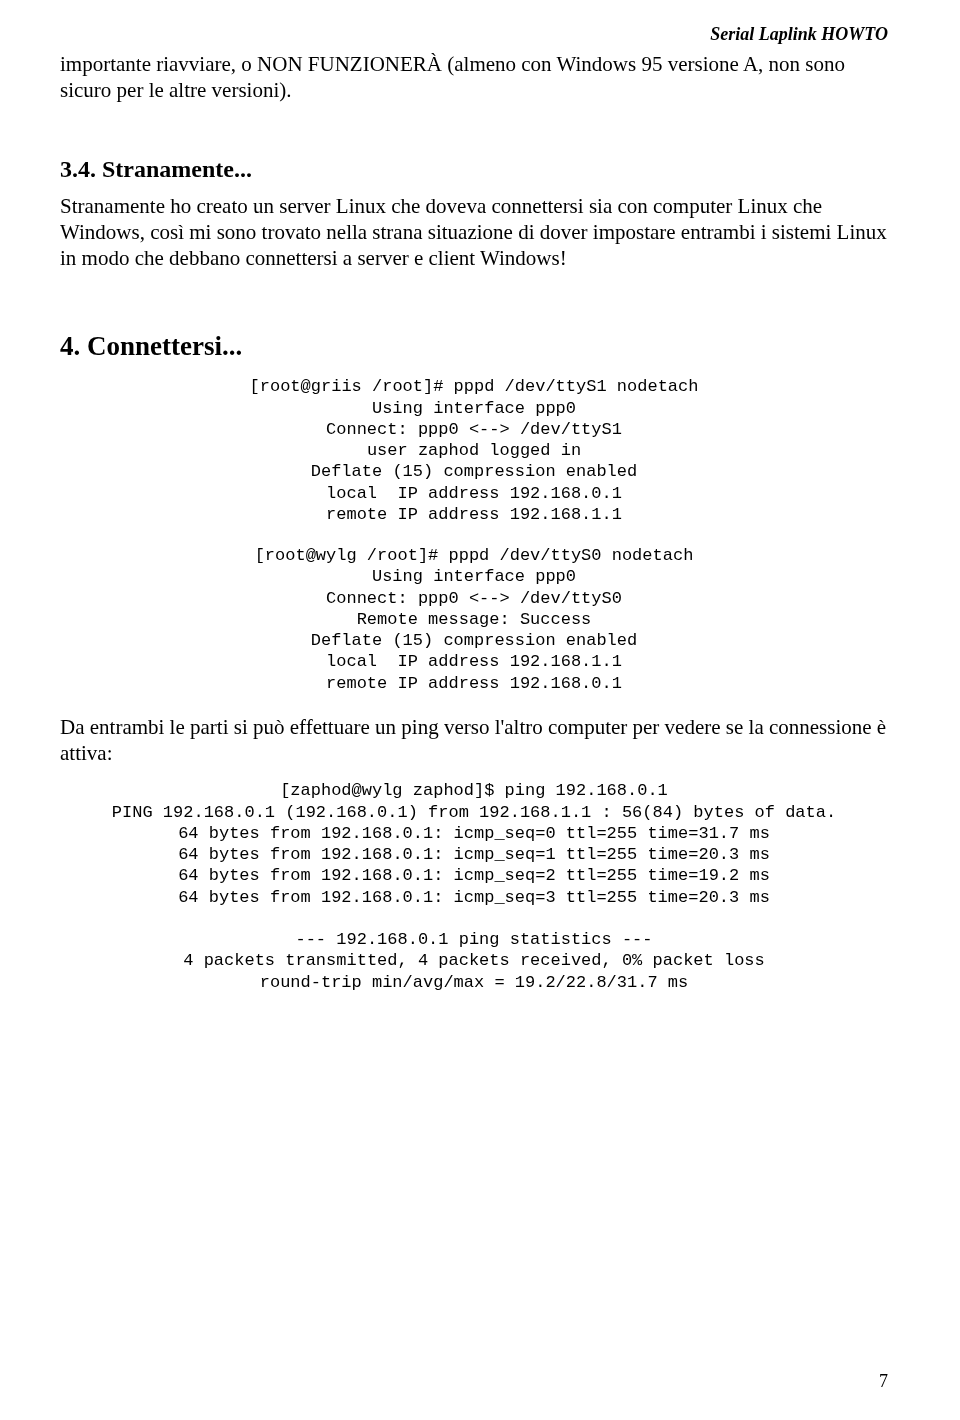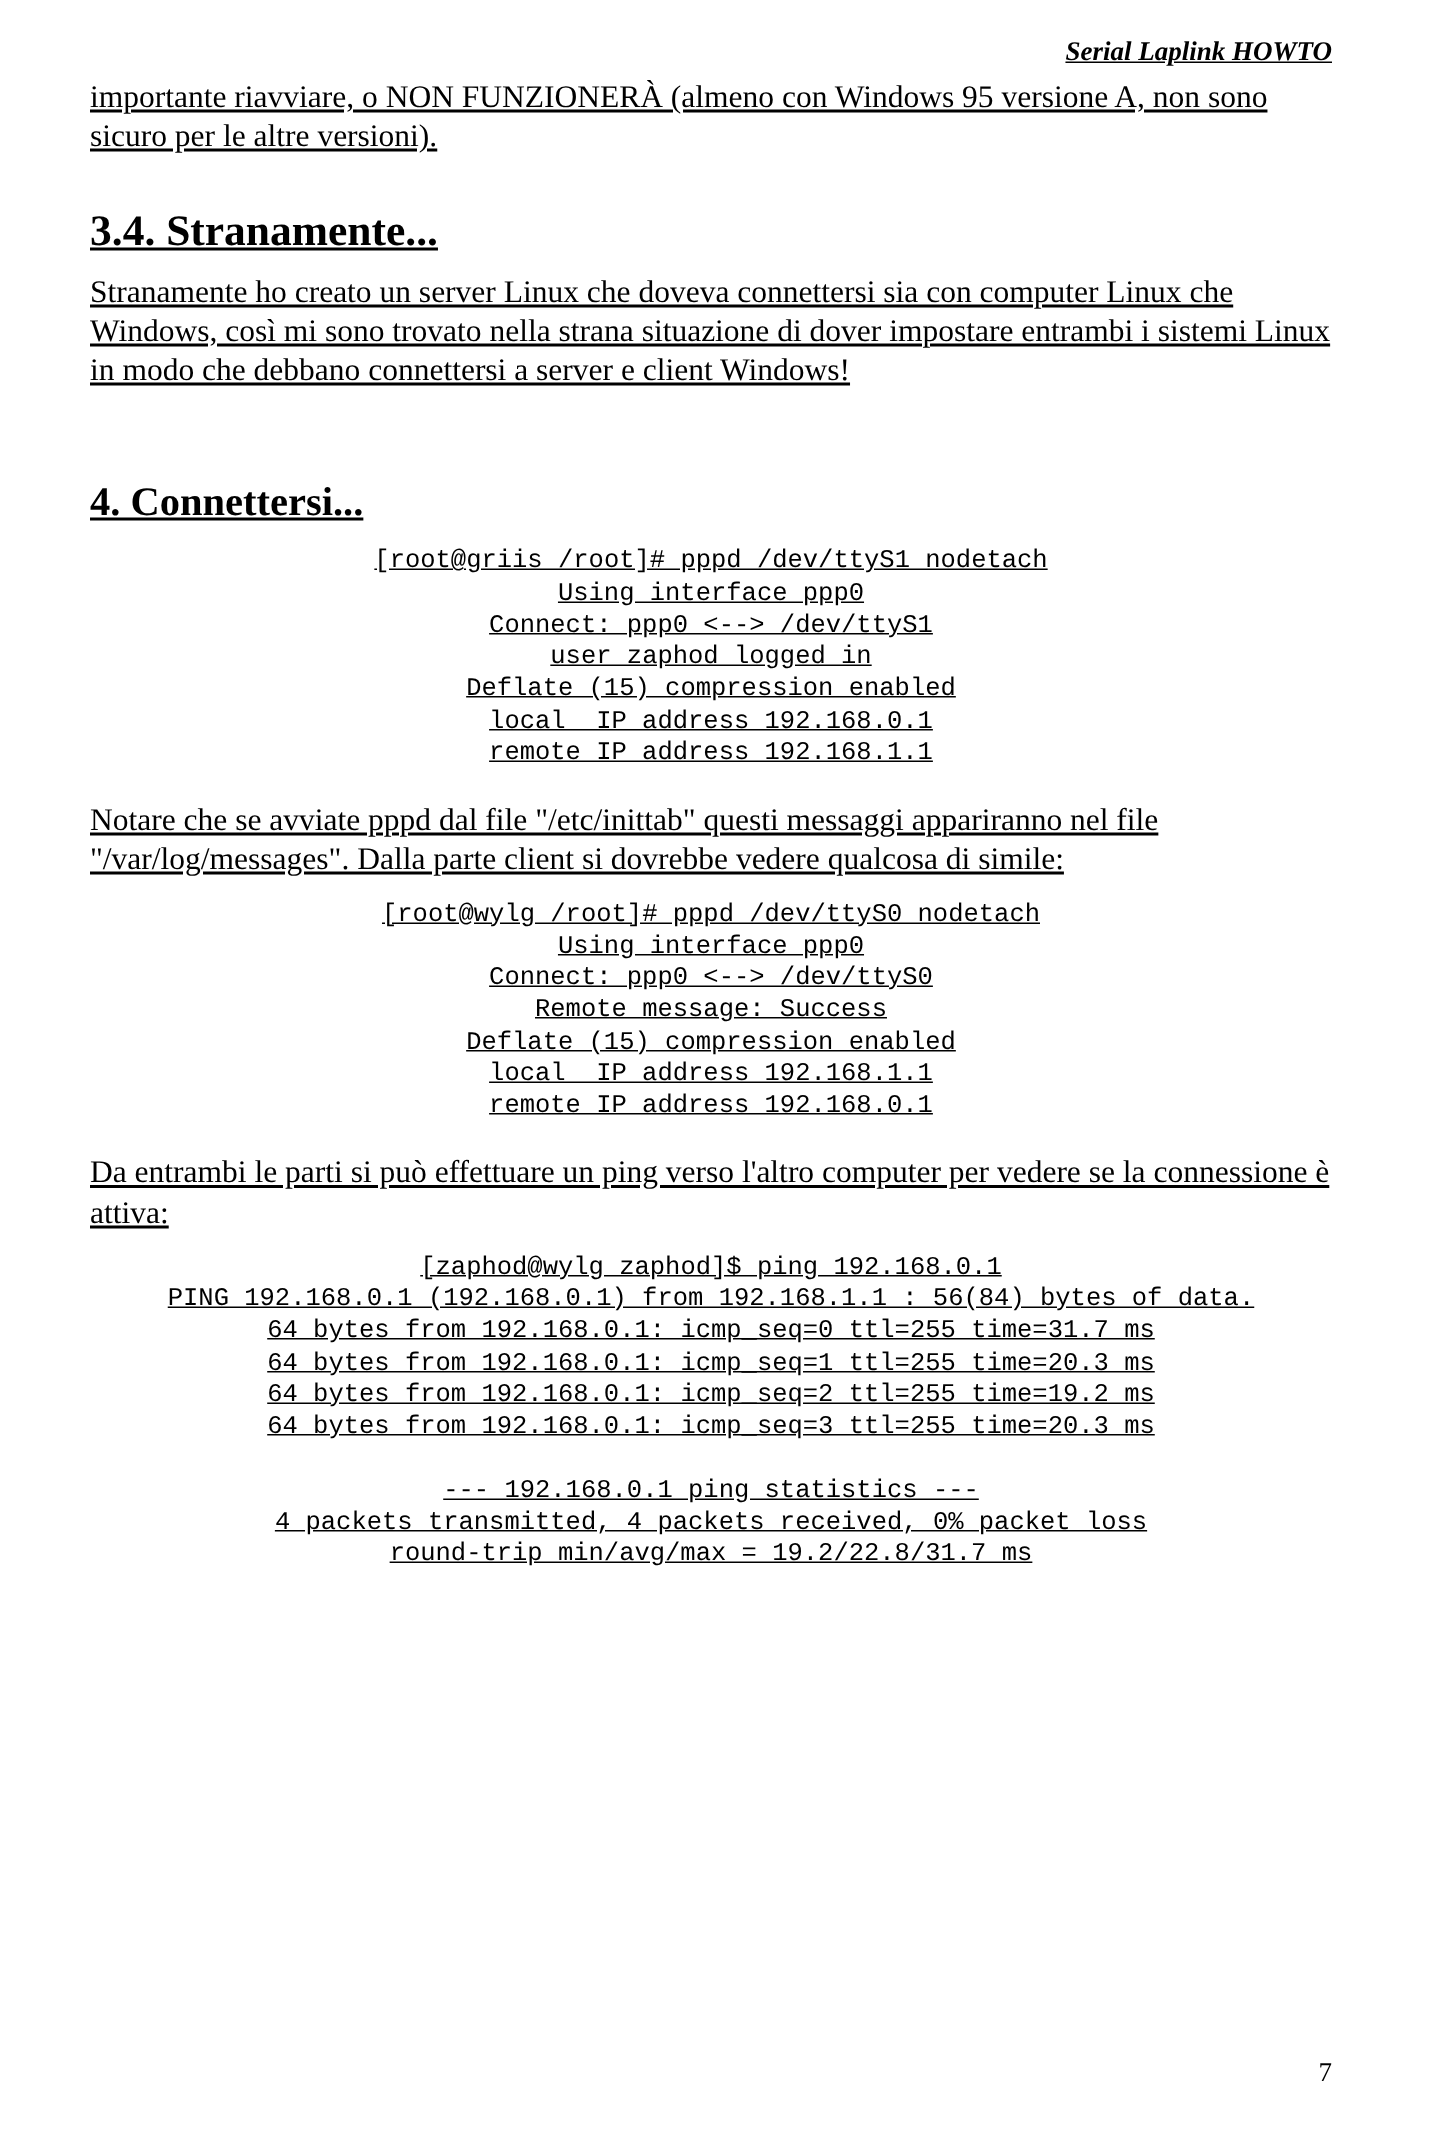"Serial Laplink HOWTO" .page { text-decoration: underline -> none }
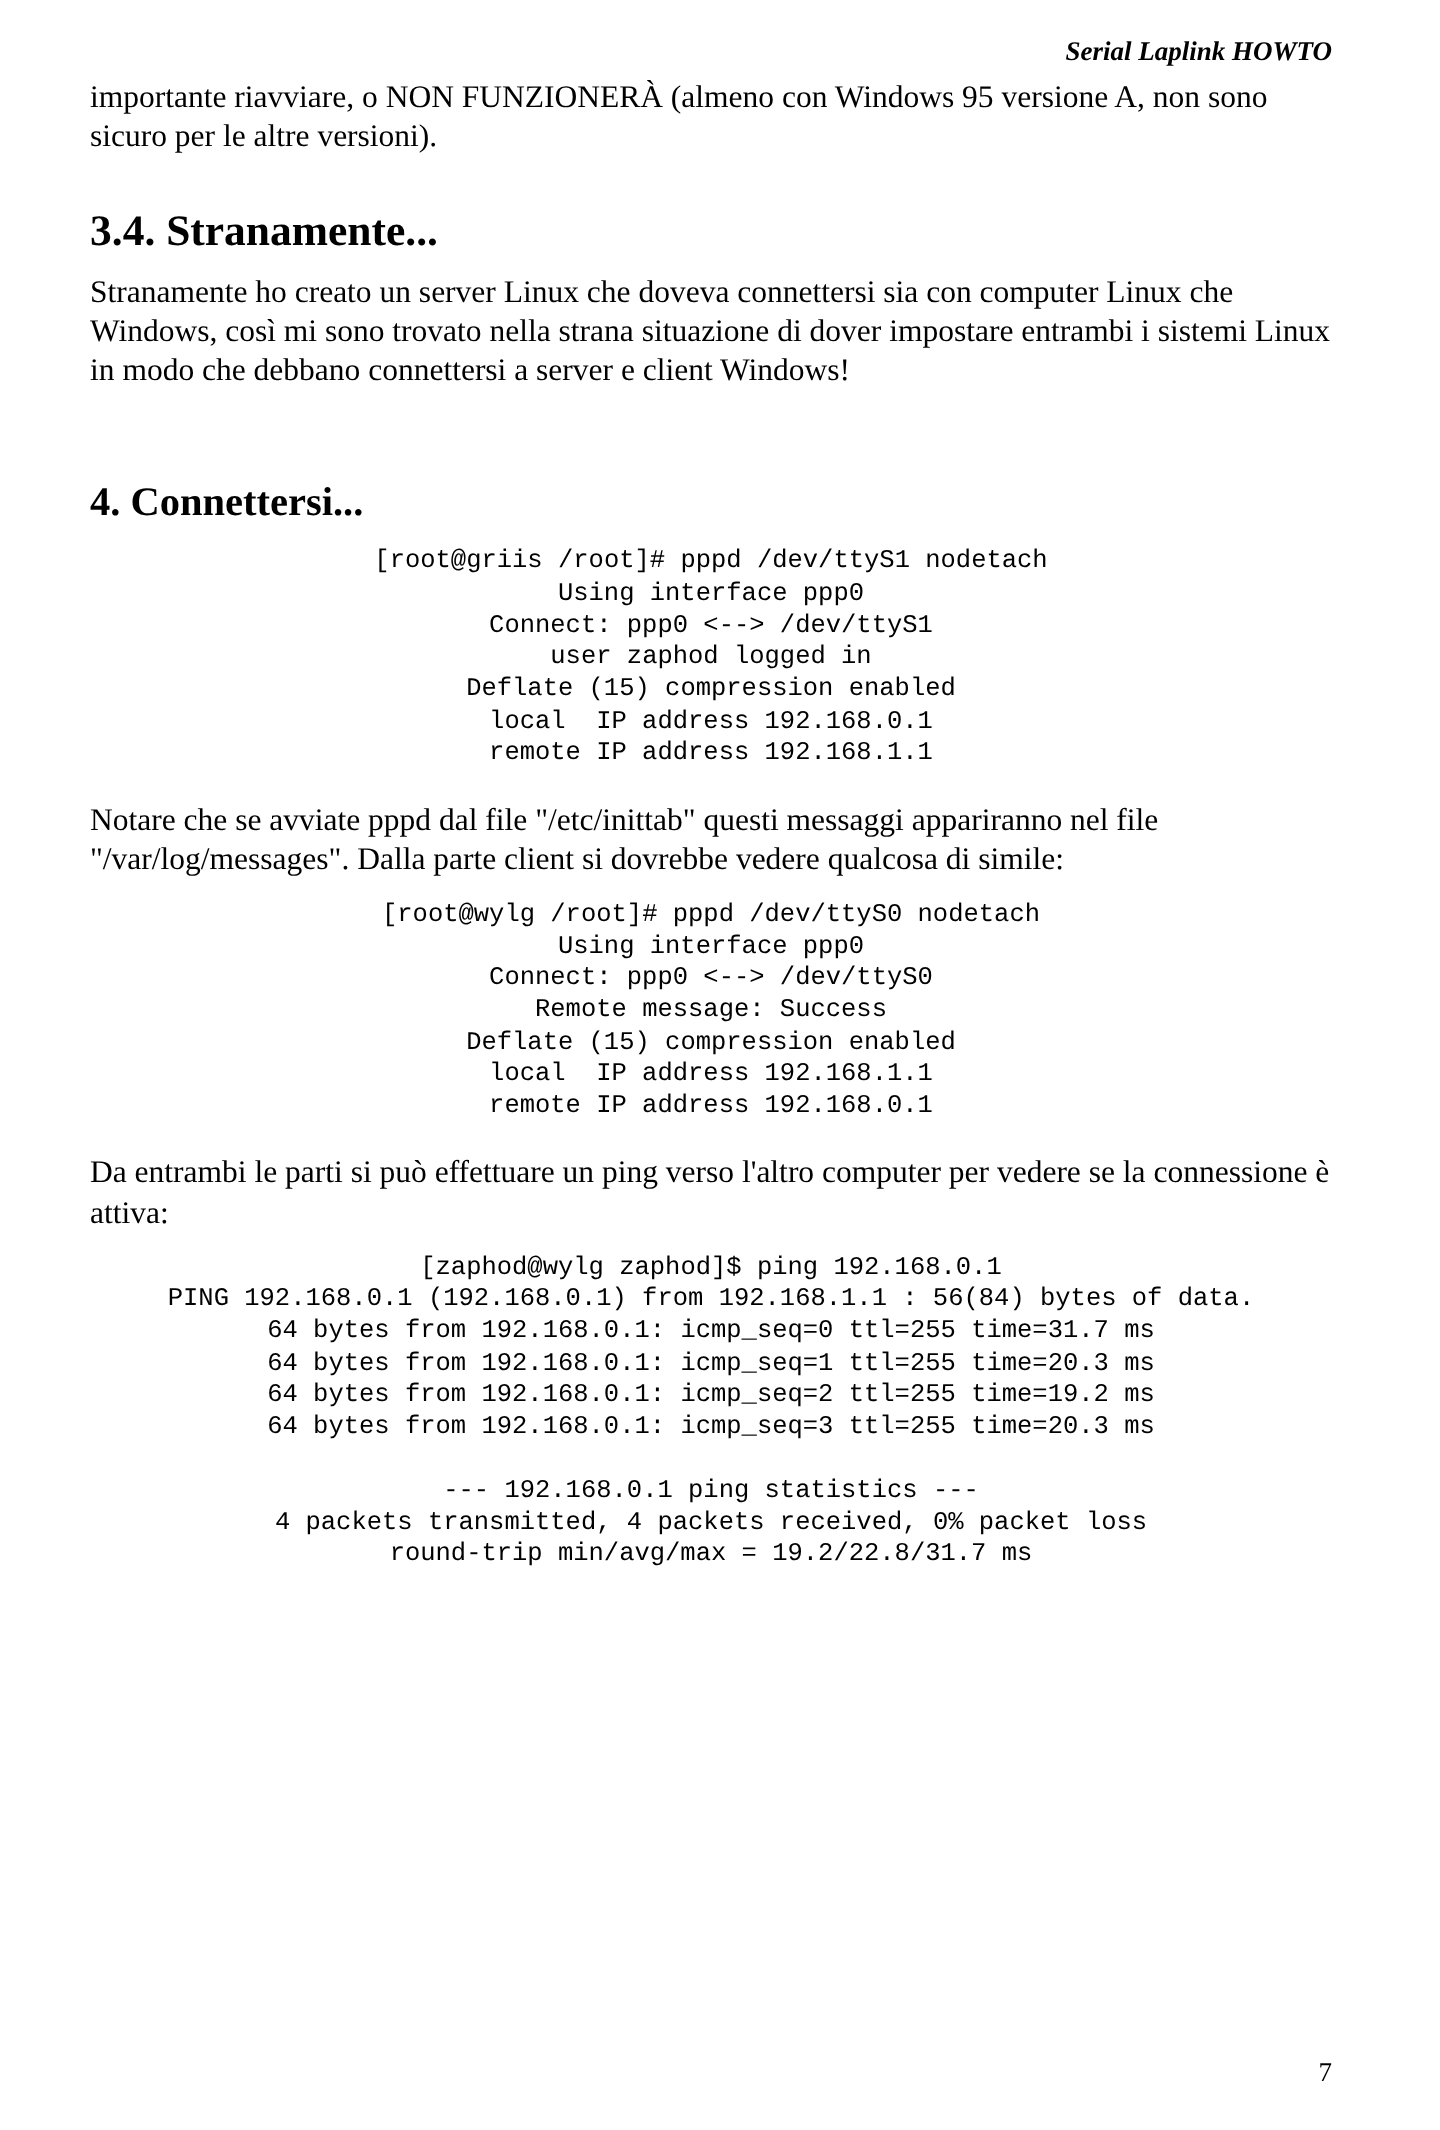"3.4. Stranamente..." h2.sec { font-size: 29px -> 24px; margin: 34px 0 10px 0 -> 52px 0 10px 0 }
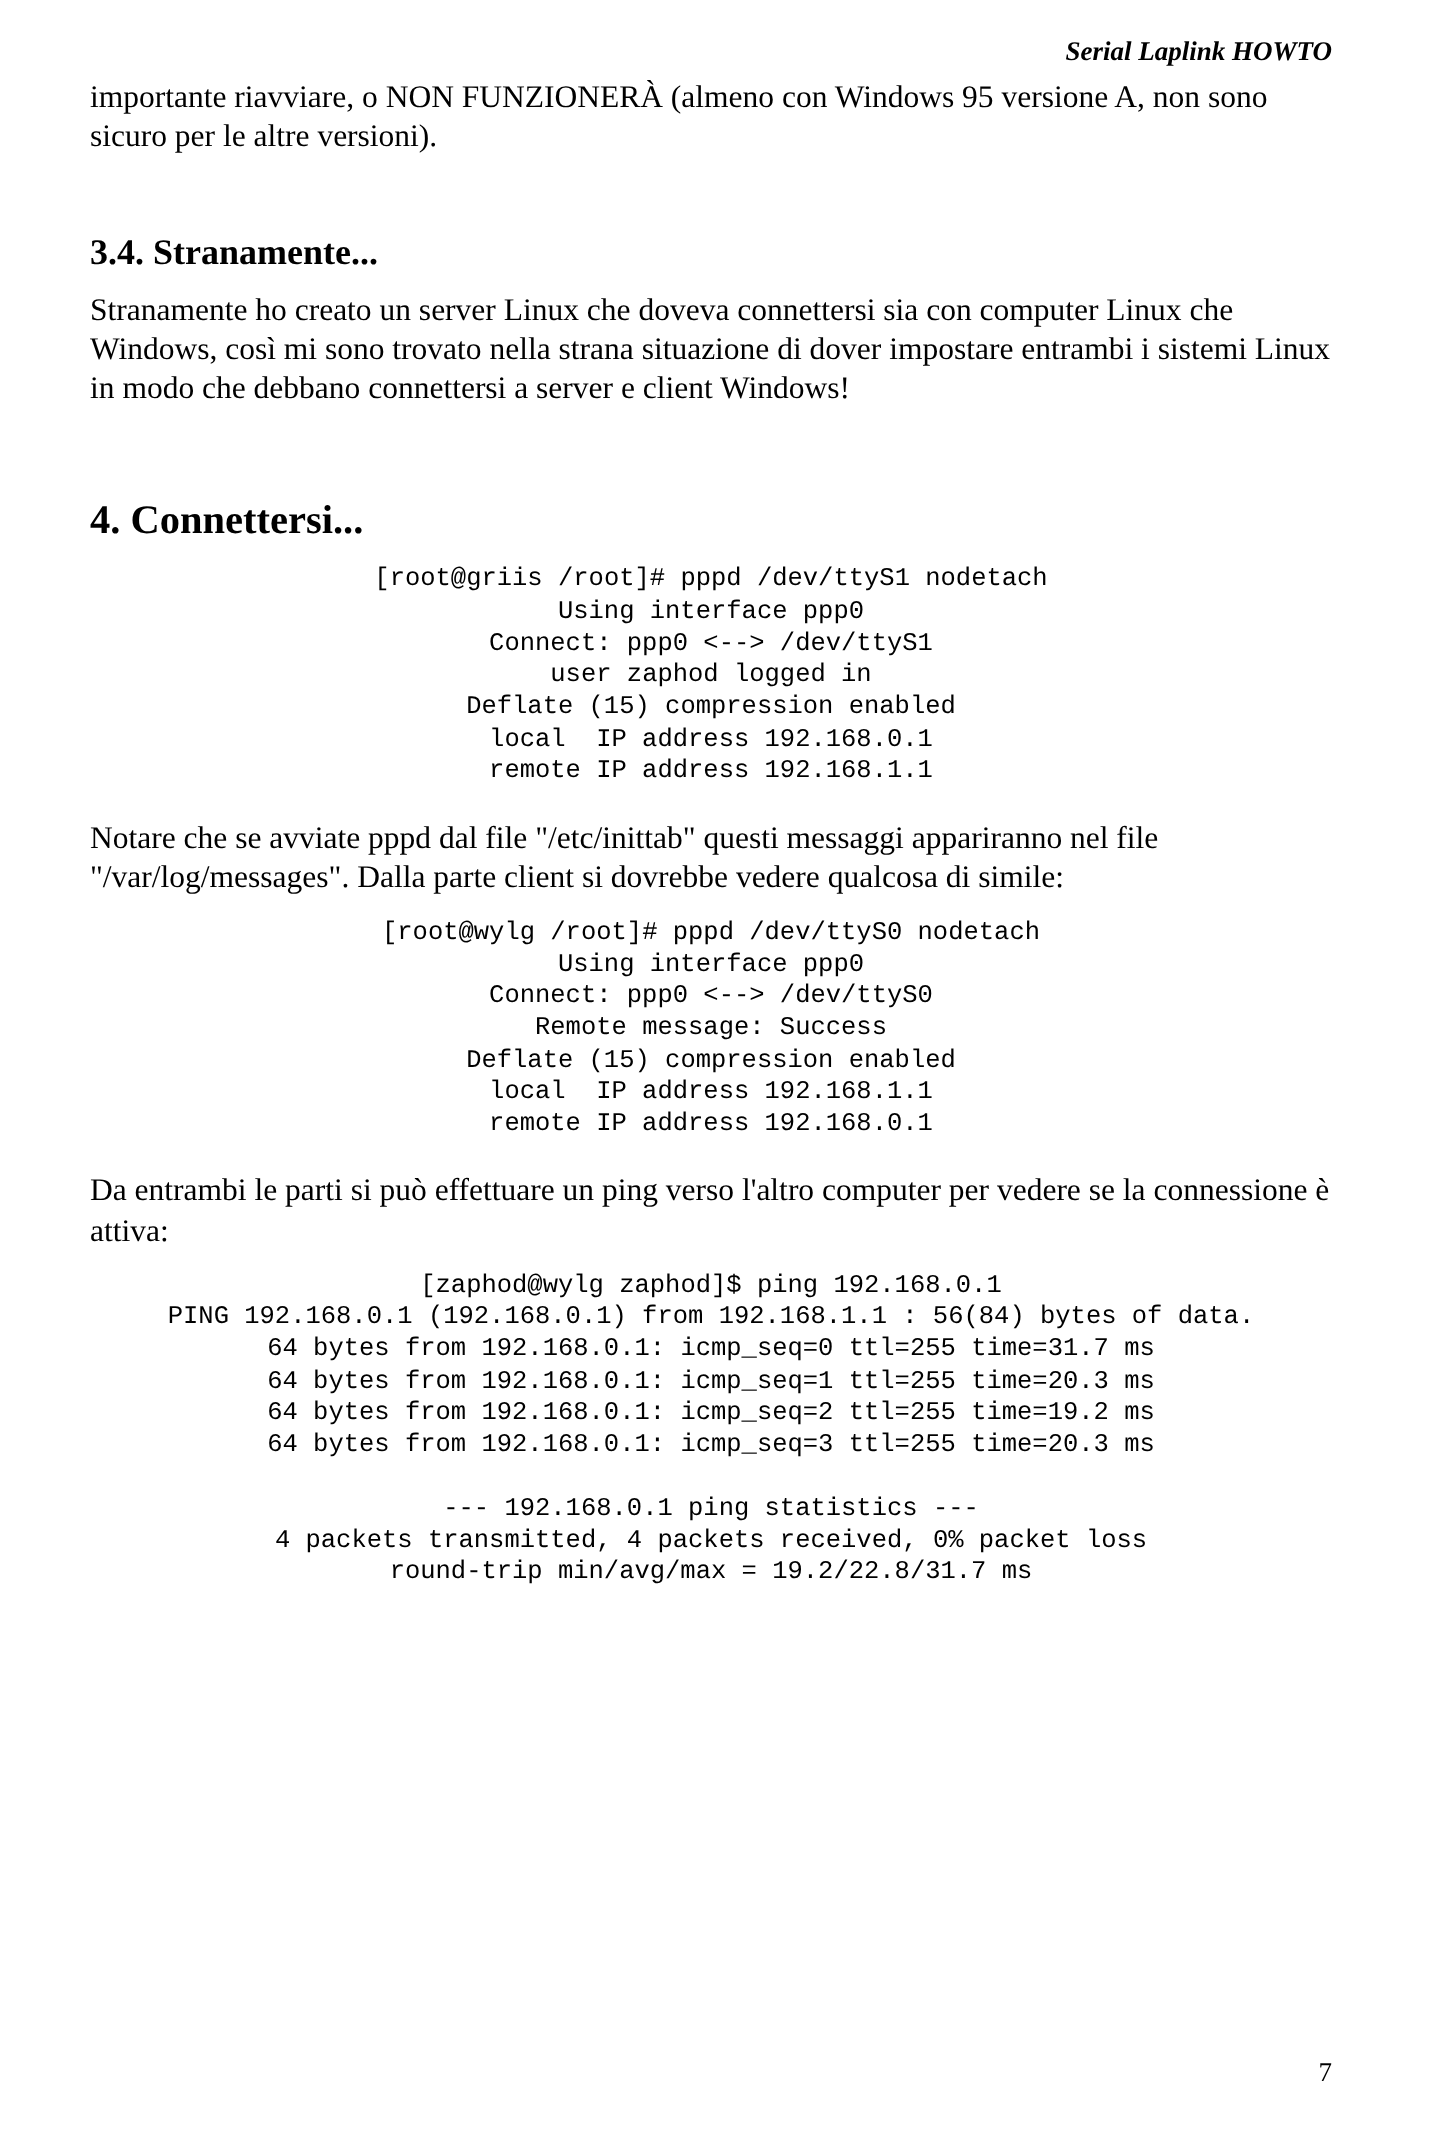"Notare che se avviate pppd" p.body { html: <p>Notare che se avviate pppd dal file "/etc/inittab" questi messaggi appariranno nel file "/var/log/messages". Dalla parte client si dovrebbe vedere qualcosa di simile:</p> -> none }
